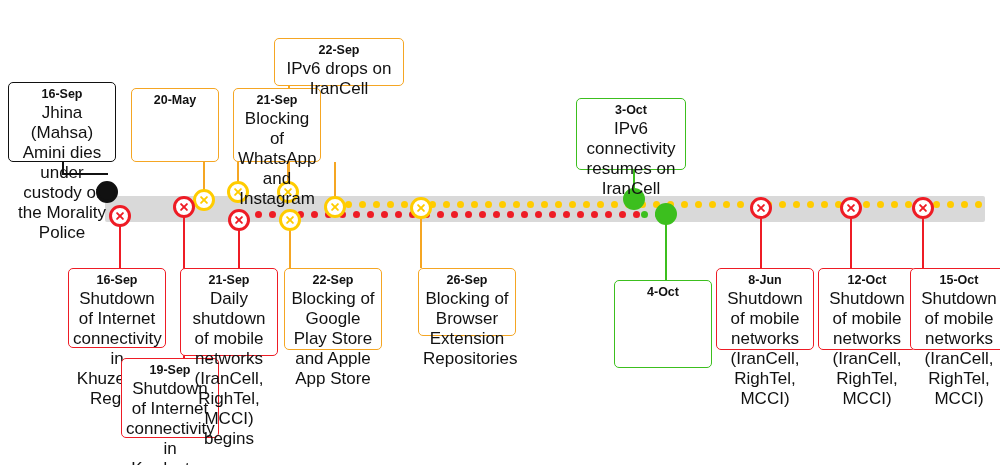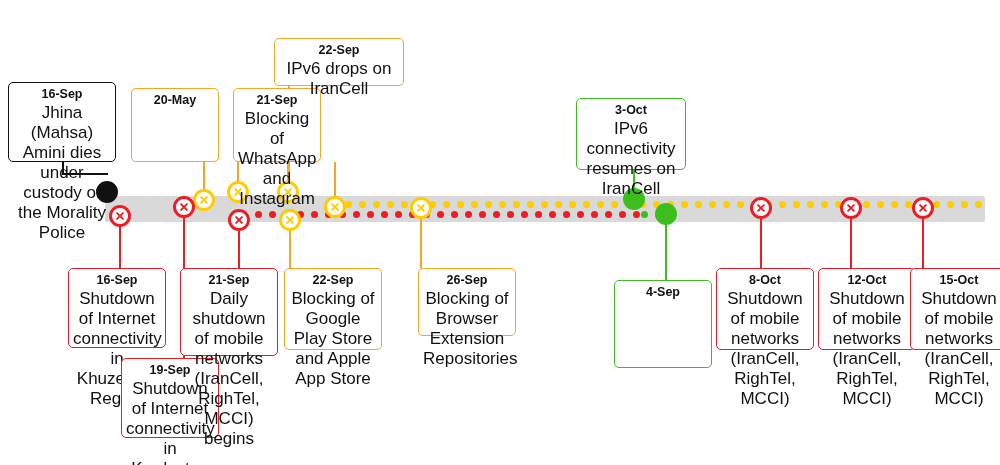"8-Oct" span.bdate { text: 8-Oct -> 8-Jun }
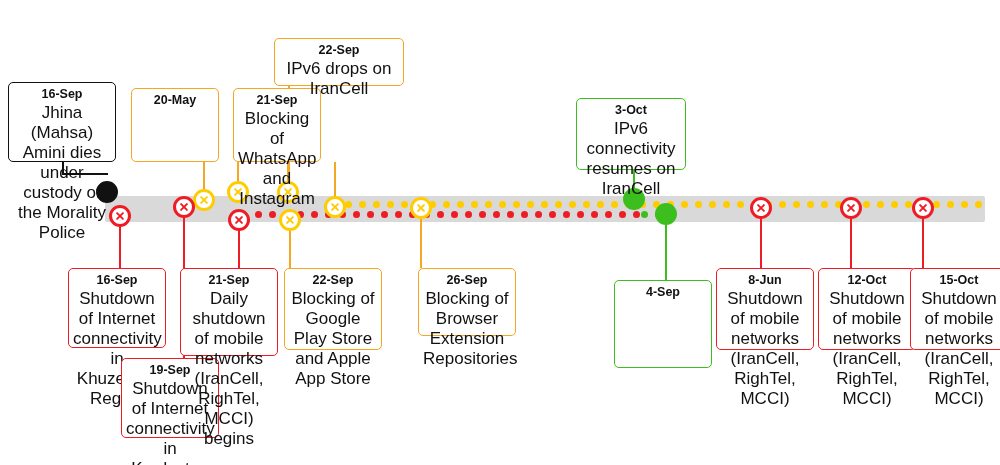"4-Sep" span.bdate { text: 4-Sep -> 4-Oct }
